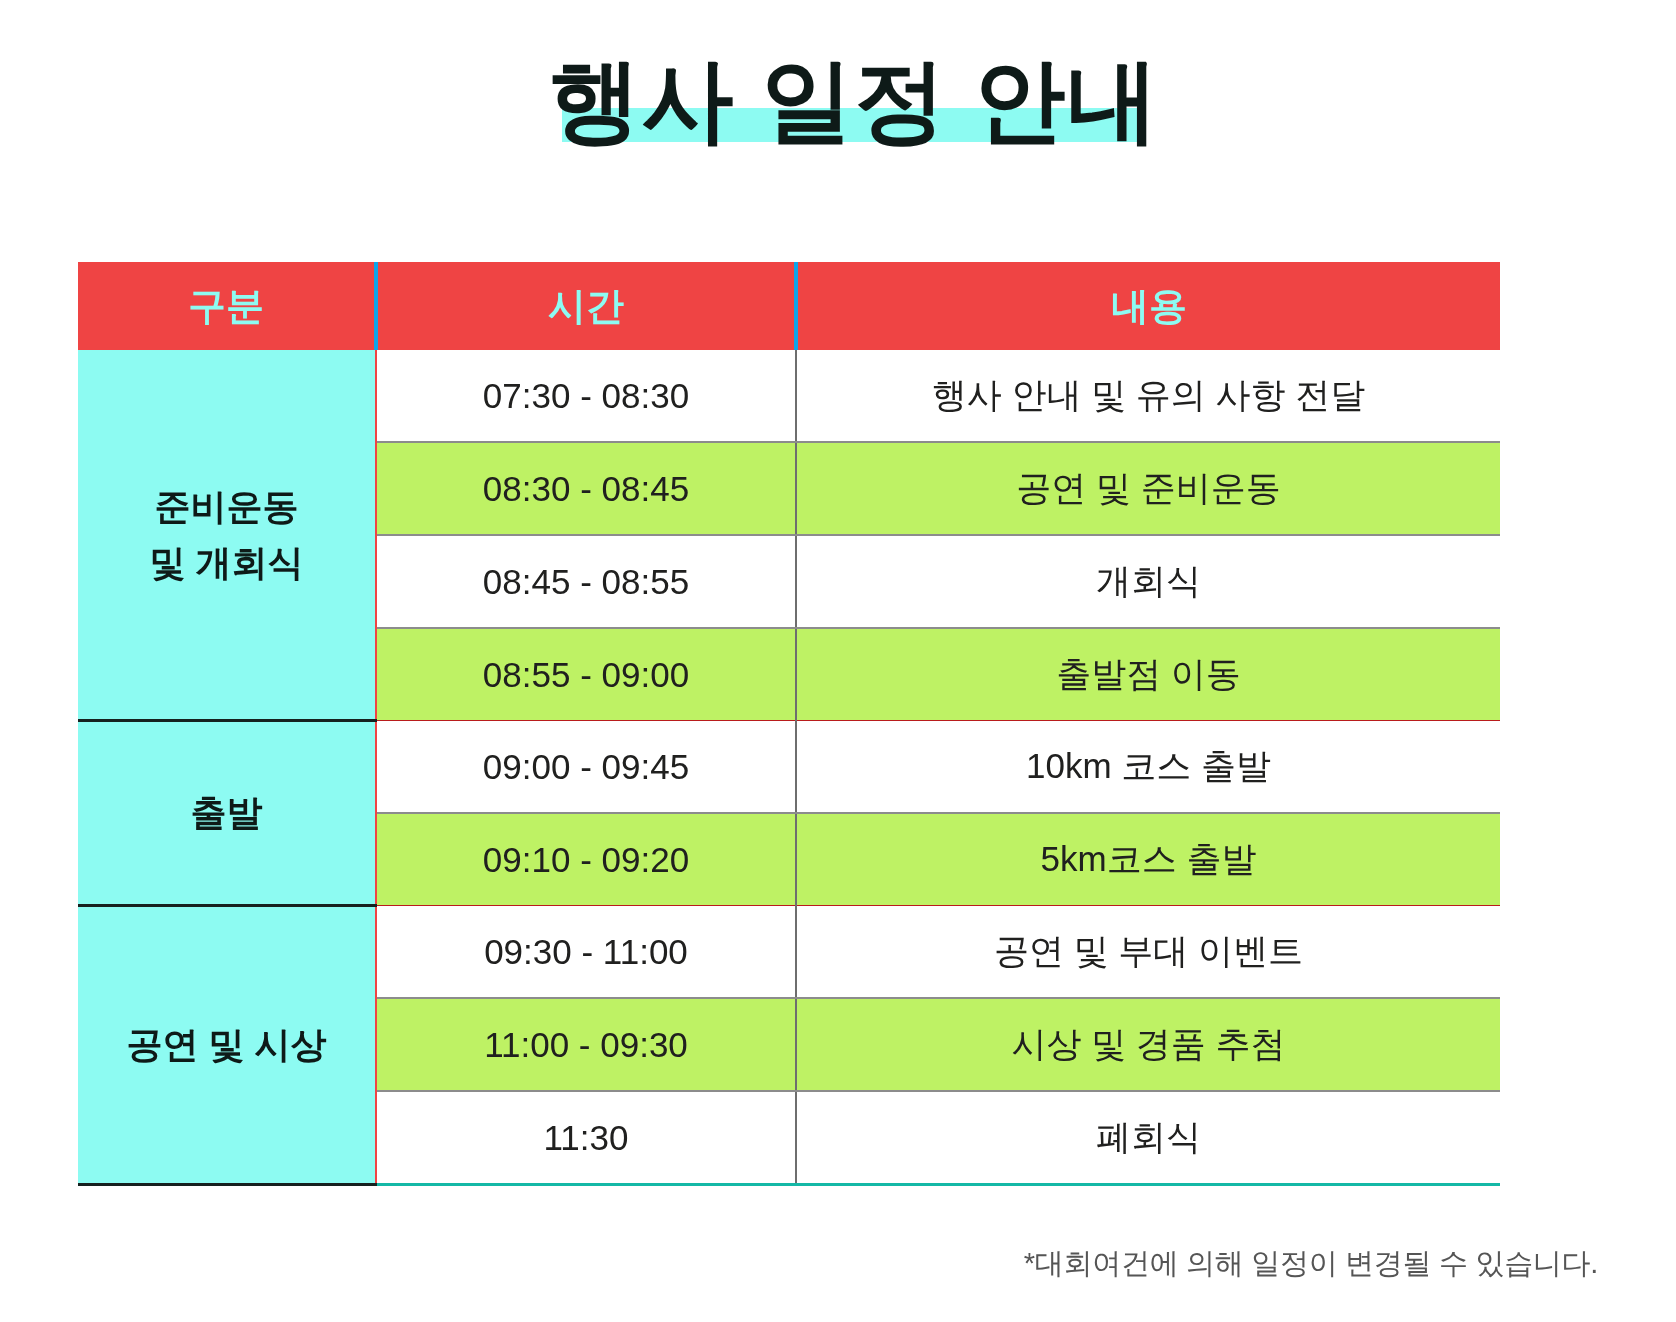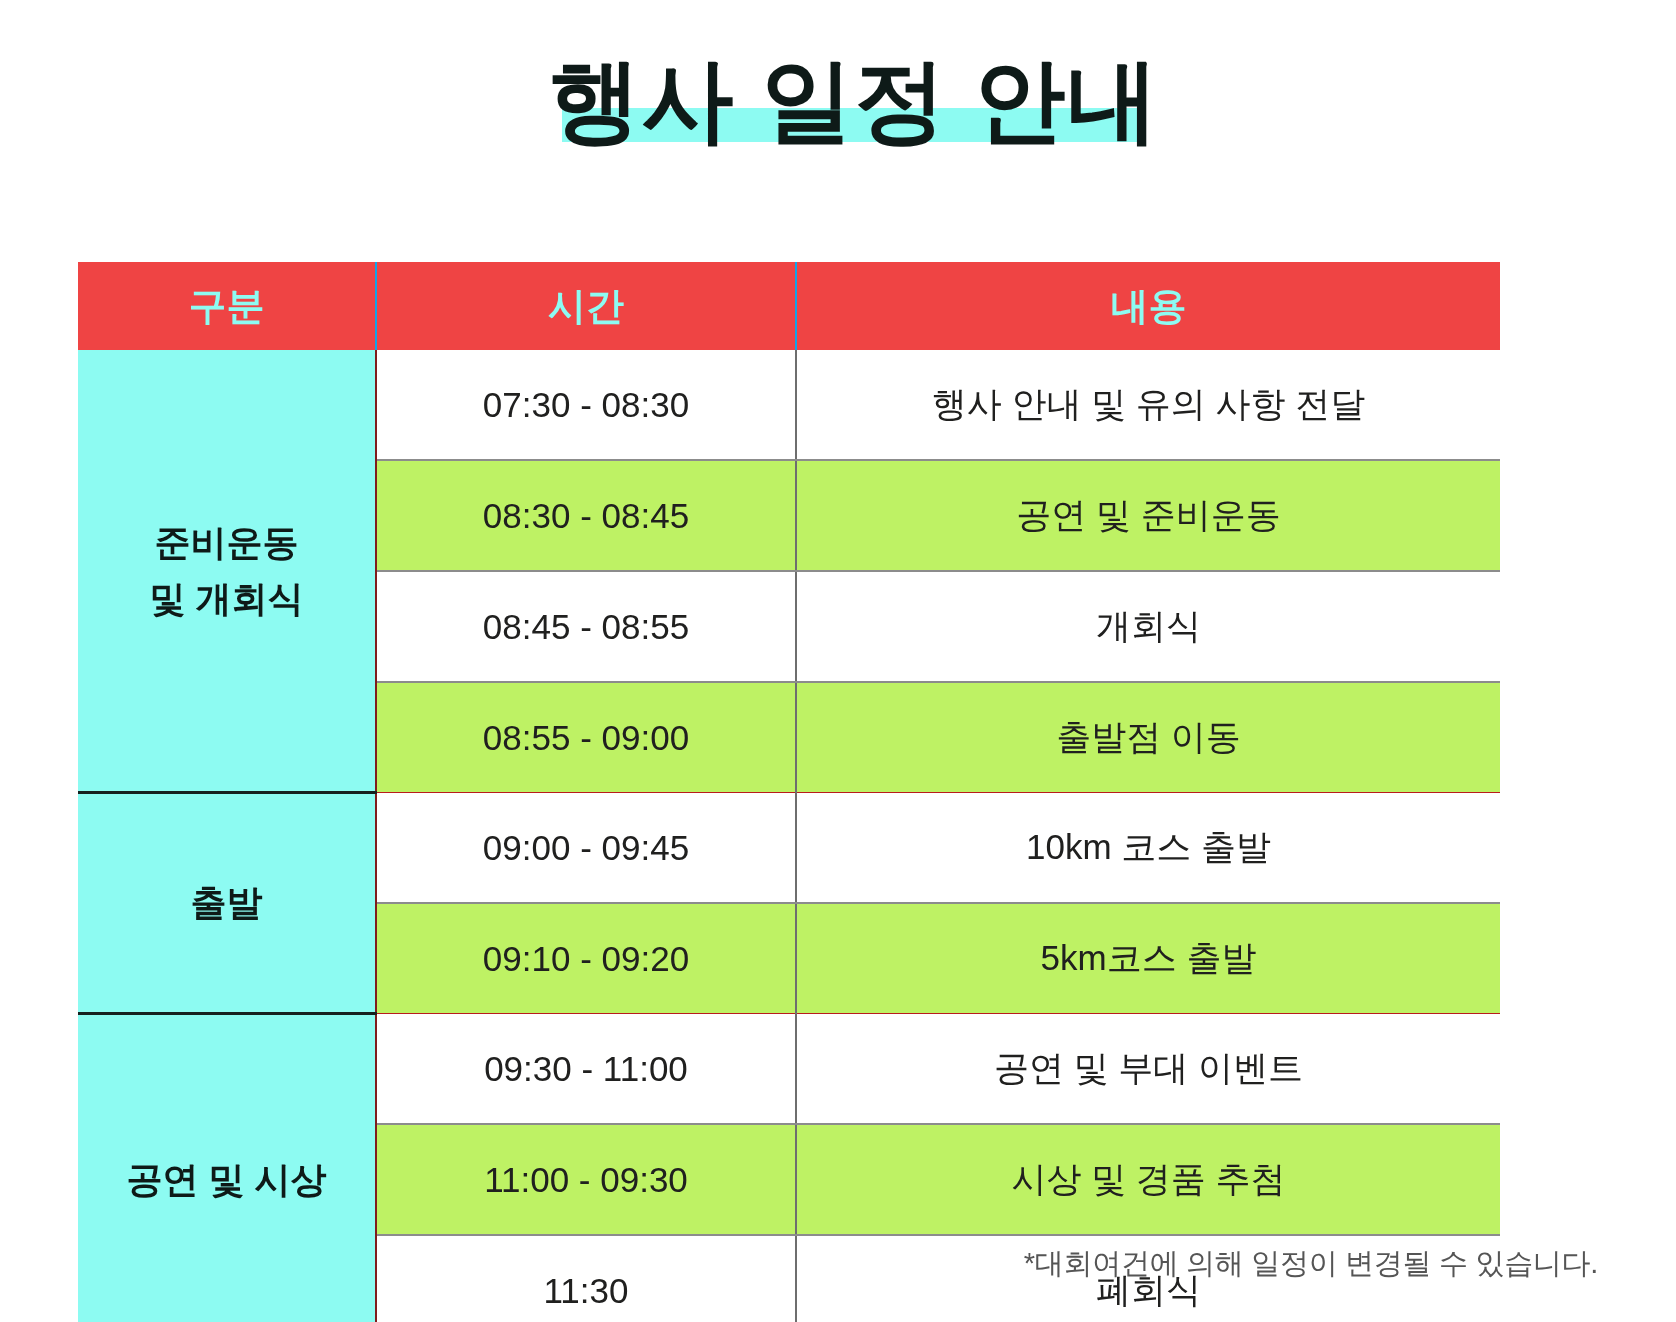"시간" .schedule-table th.th-div { border-left: 2px solid #0ea5e9 -> 4px solid #0ea5e9 }
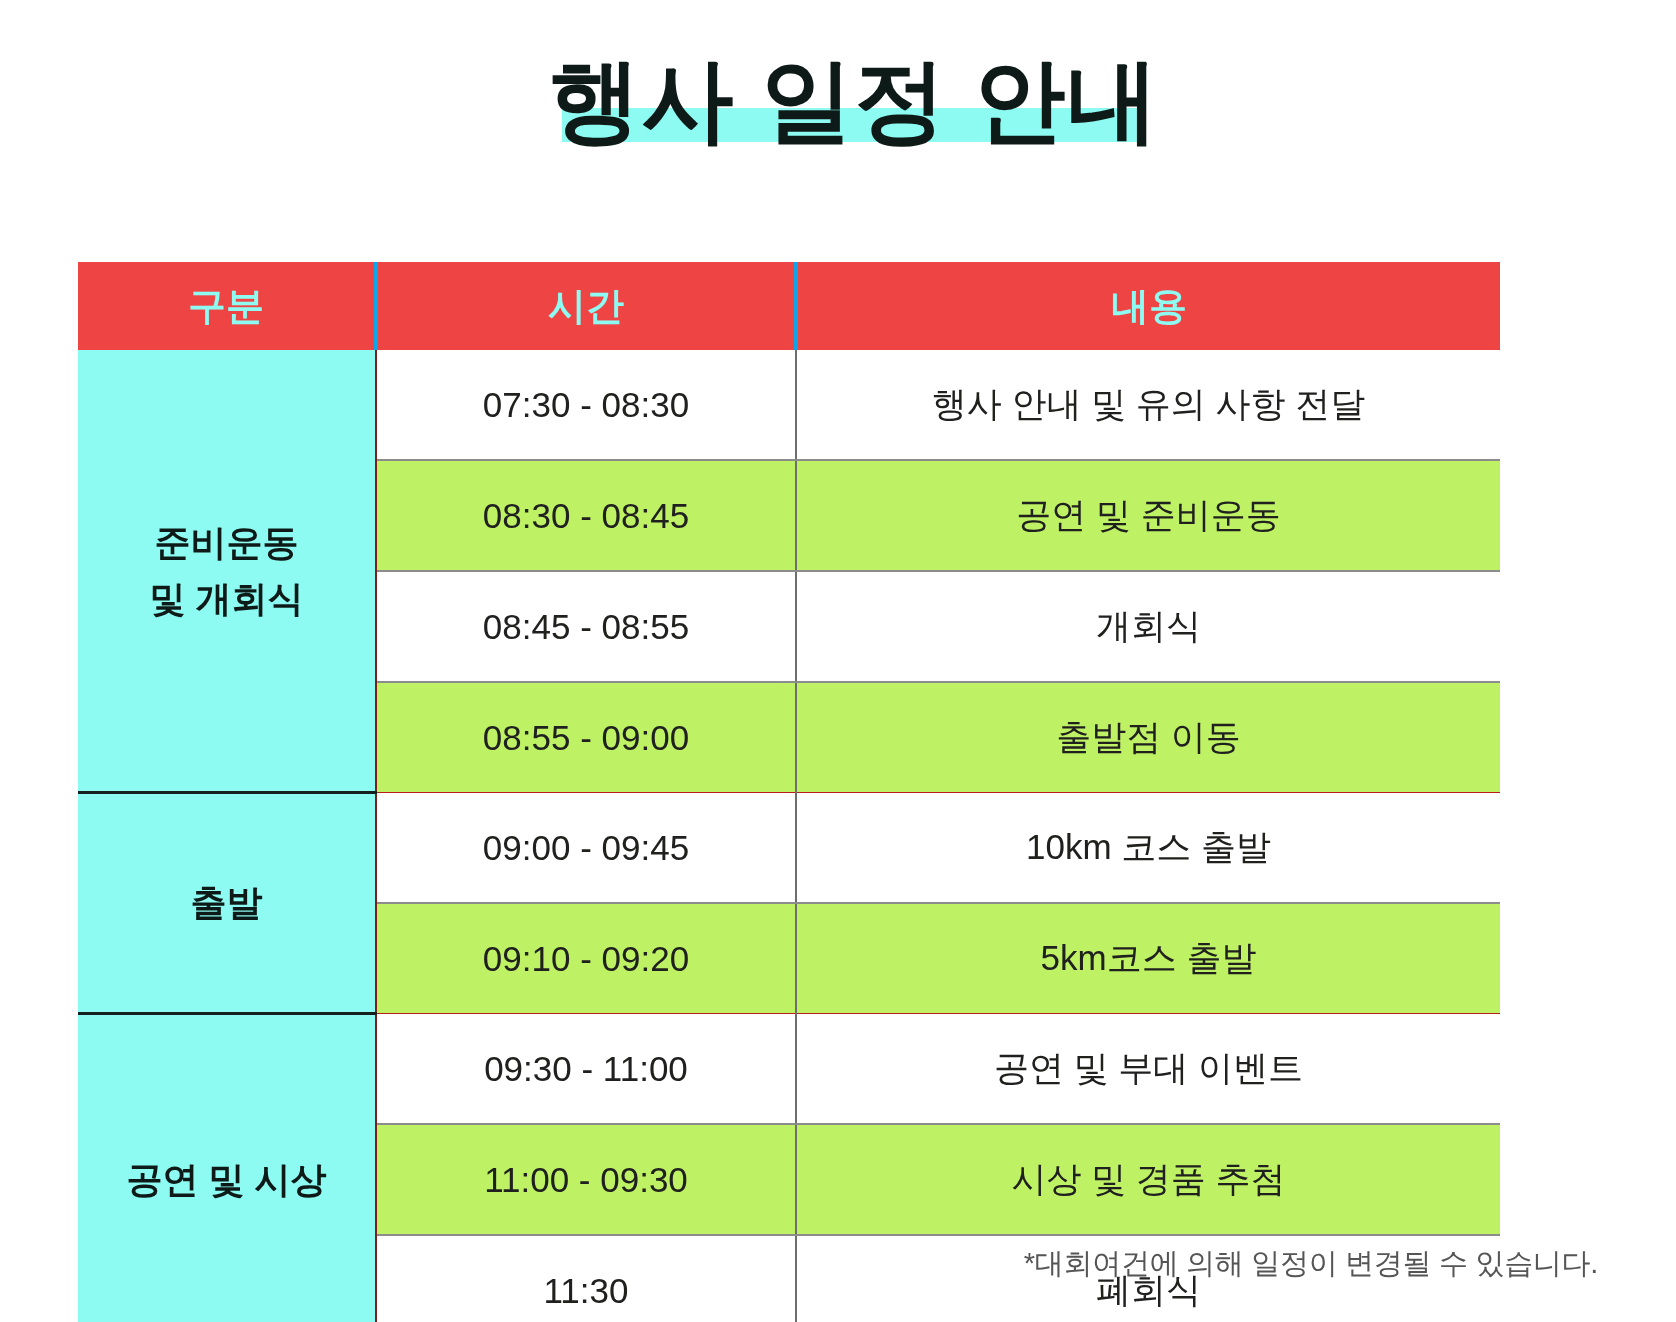"07:30 - 08:30" .schedule-table td { padding: 9px -> 0 }
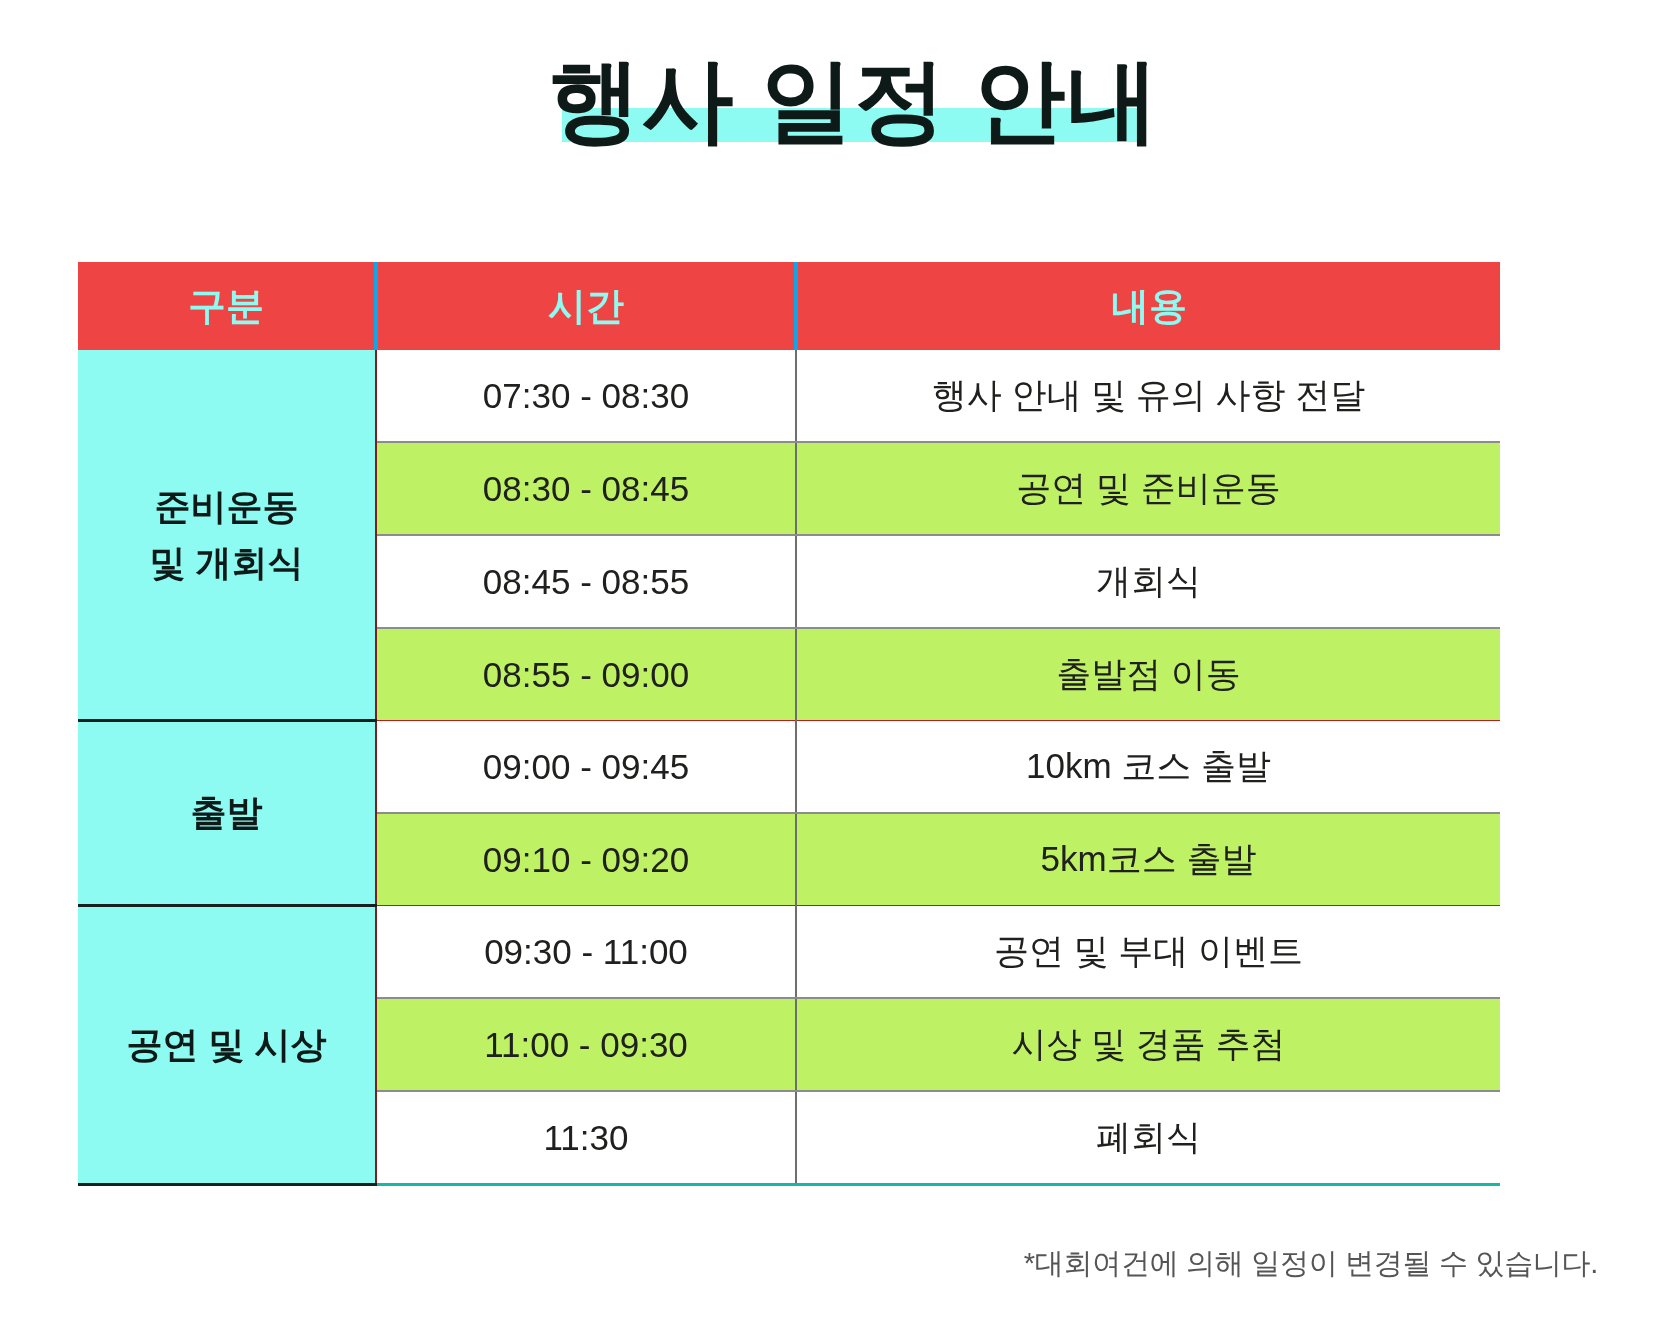"준비운동" td.cat-cell { border-right: 2px solid #7f1d1d -> 2px solid #ef4444 }
